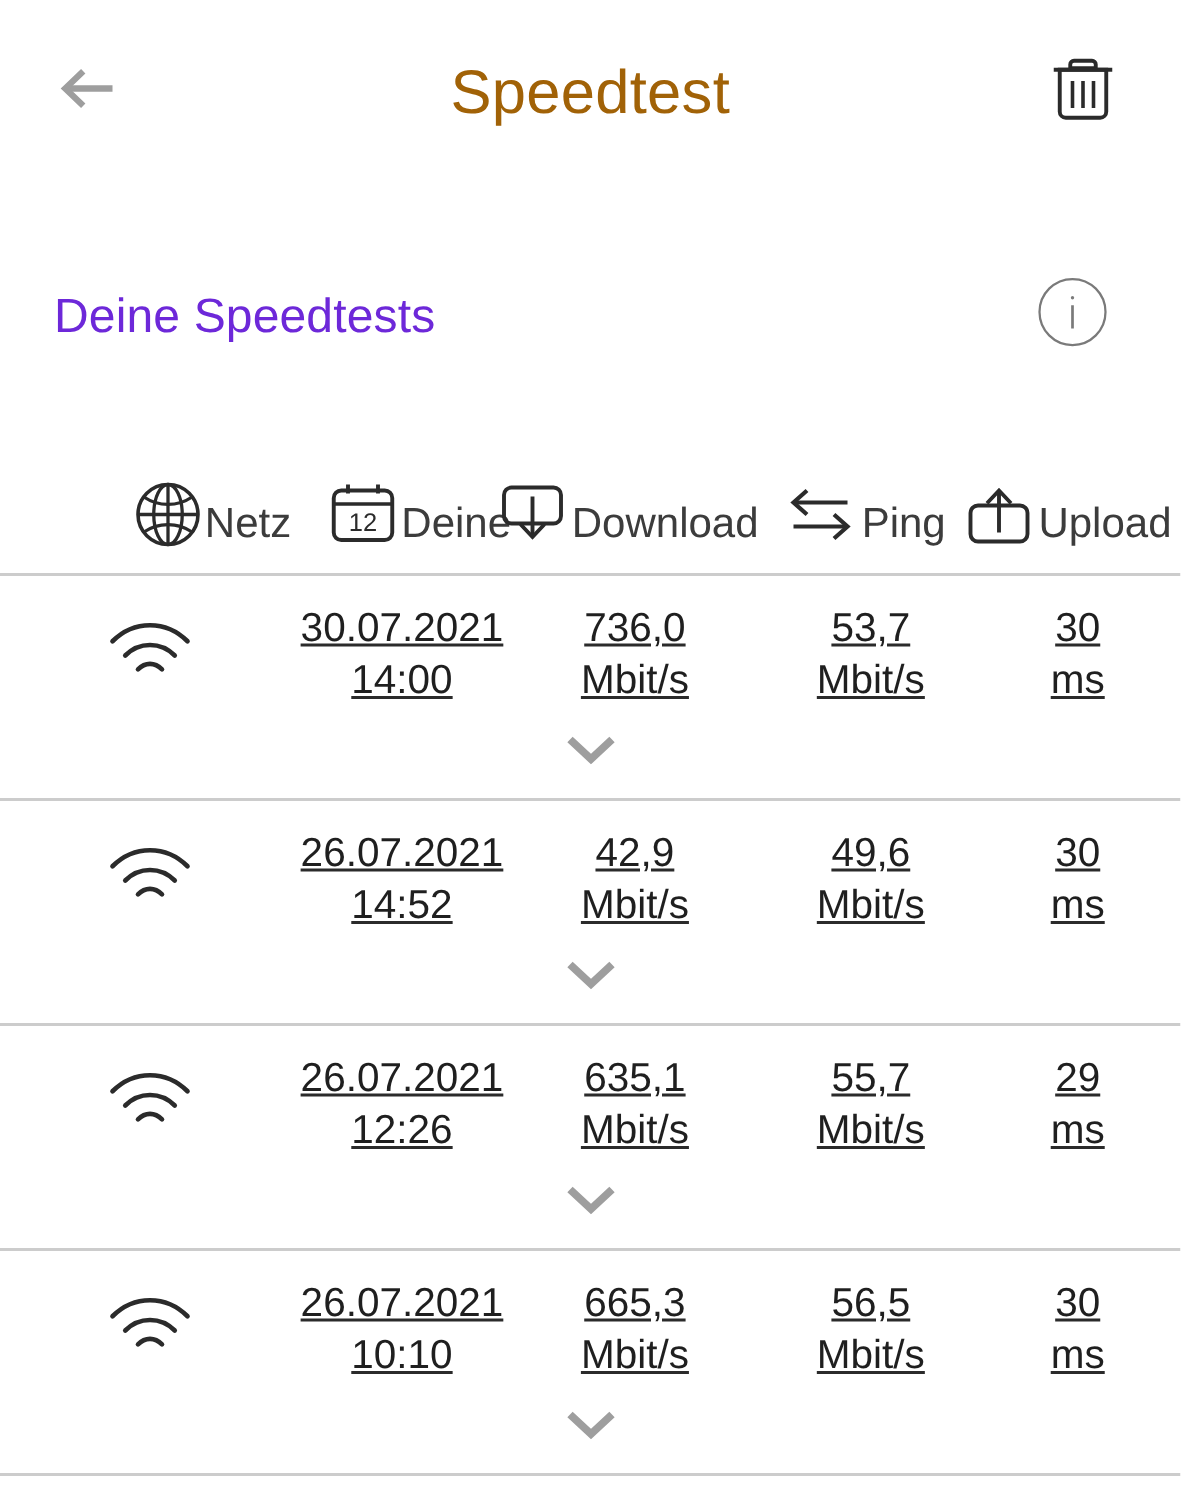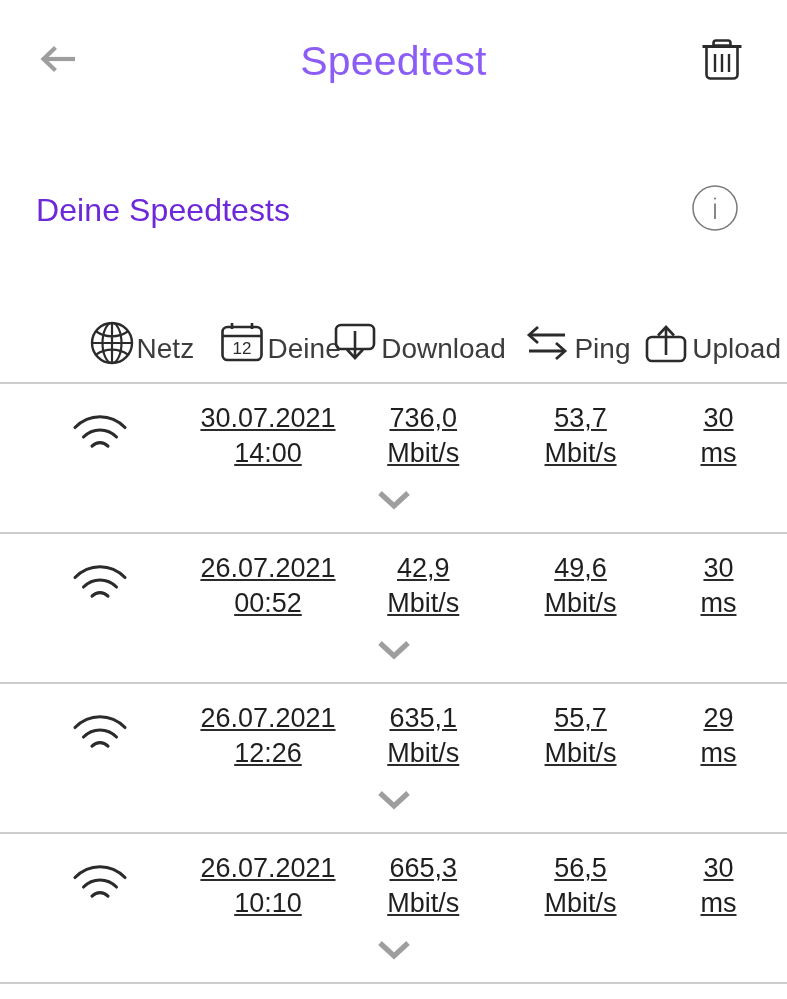"Speedtest" .app-title { color: #8b5cf6 -> #a16207 }
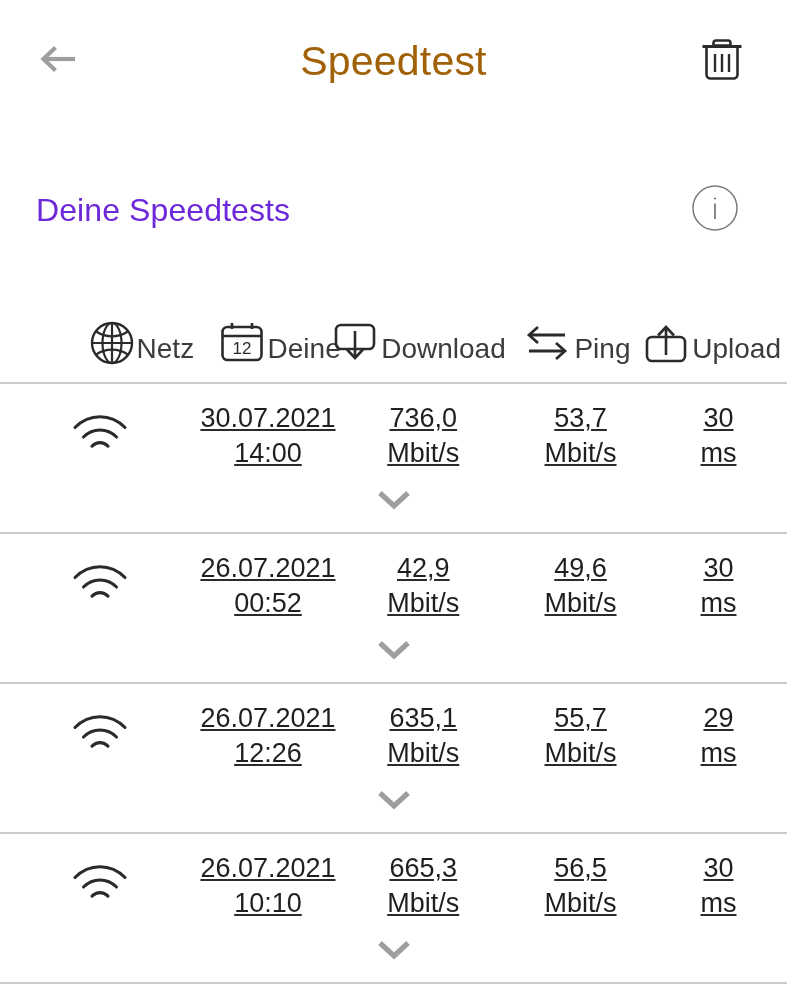"00:52" span.cell-line { text: 00:52 -> 14:52 }
